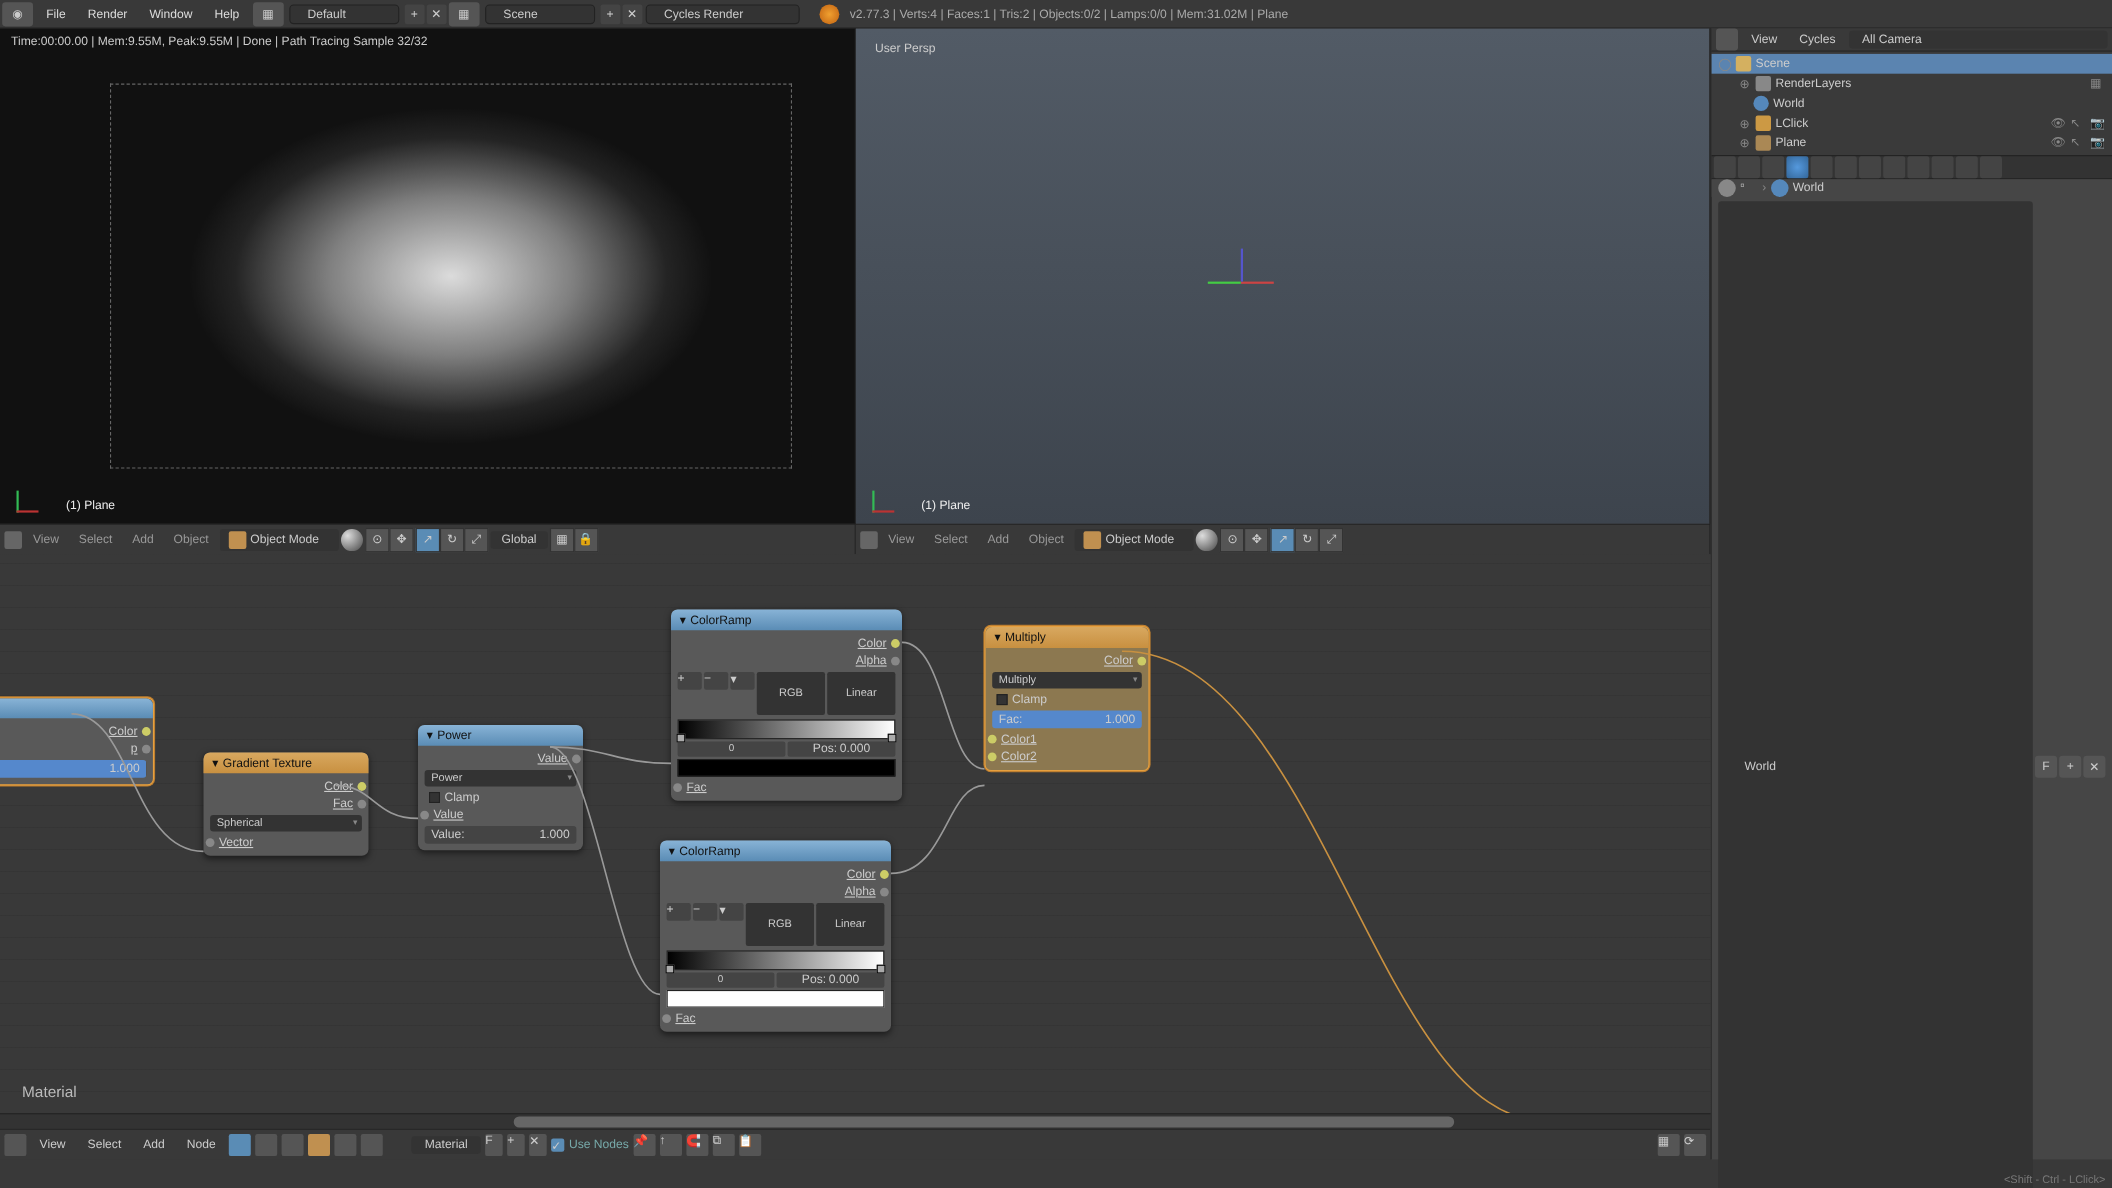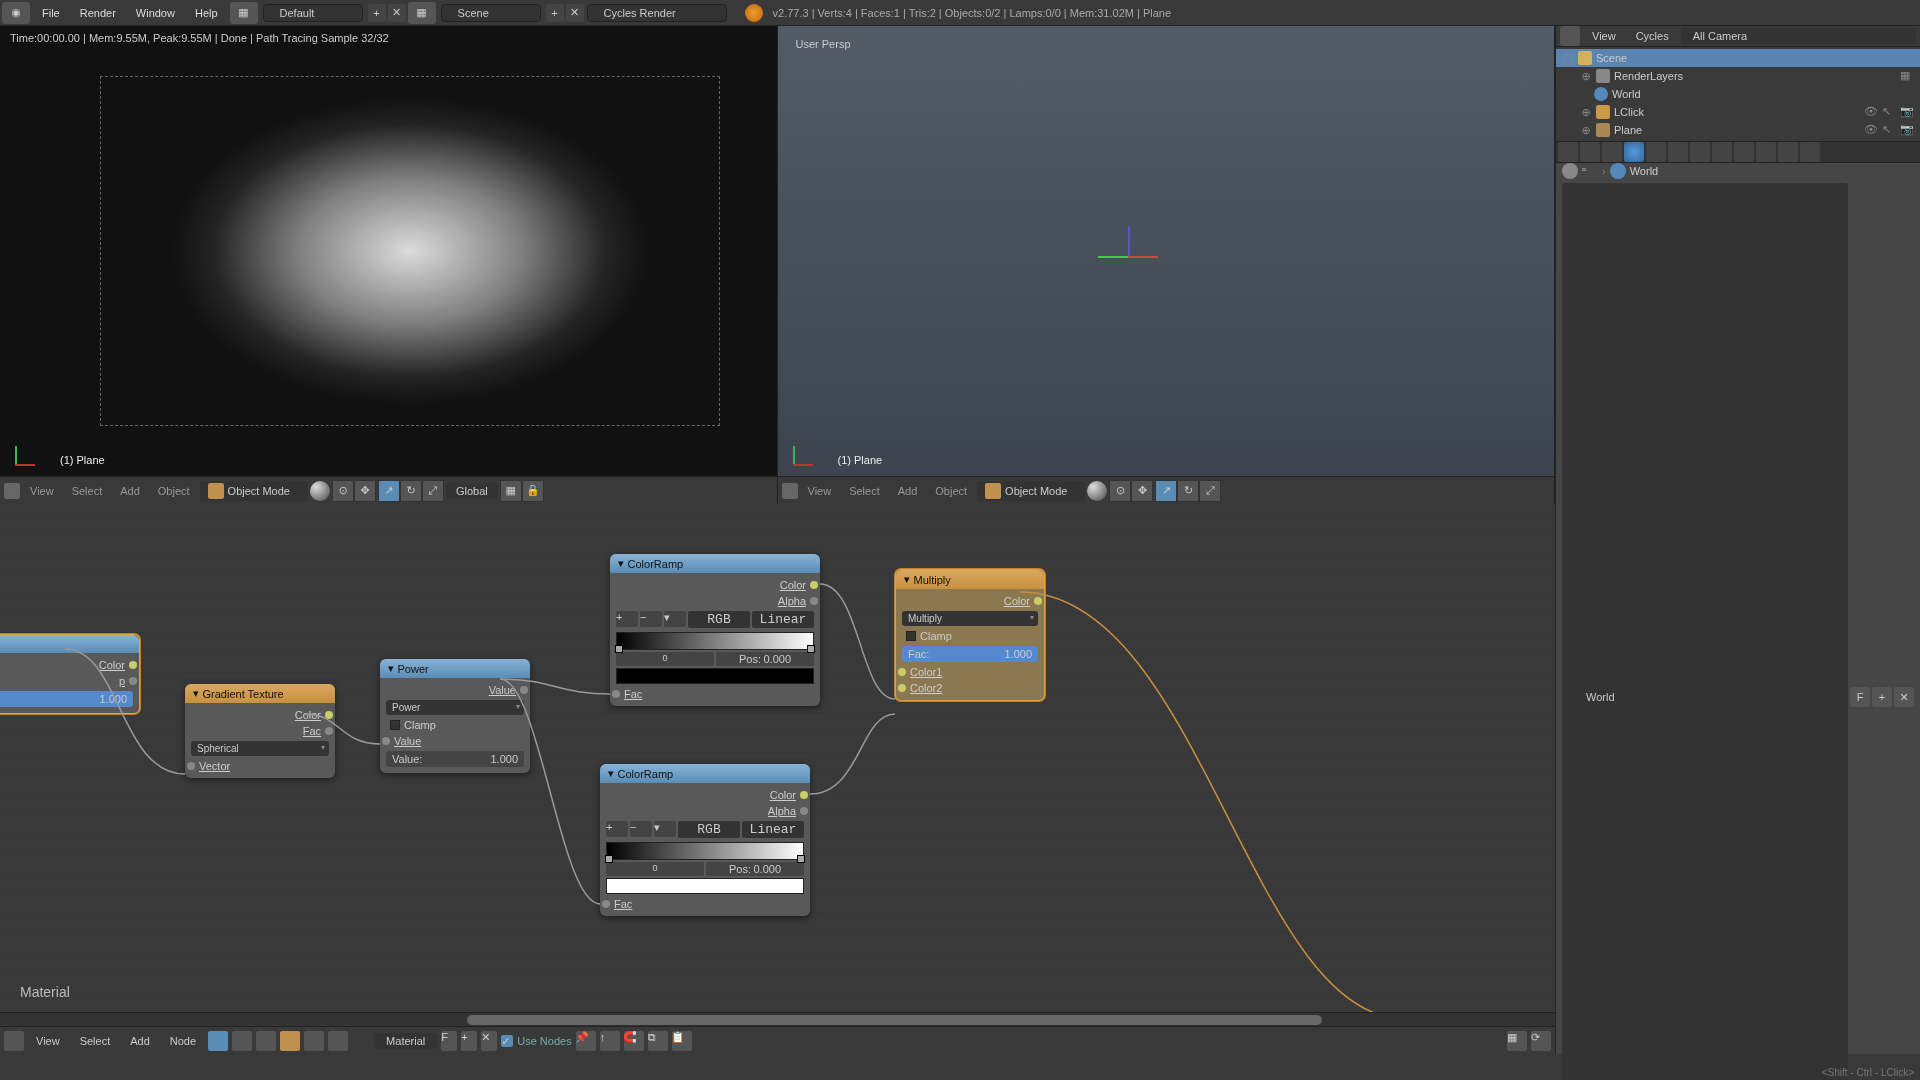"RGB" .node .ramp-dd { font-family: Liberation Mono, monospace -> none; font-size: 13px -> 10px; padding: 1px -> 14px }
